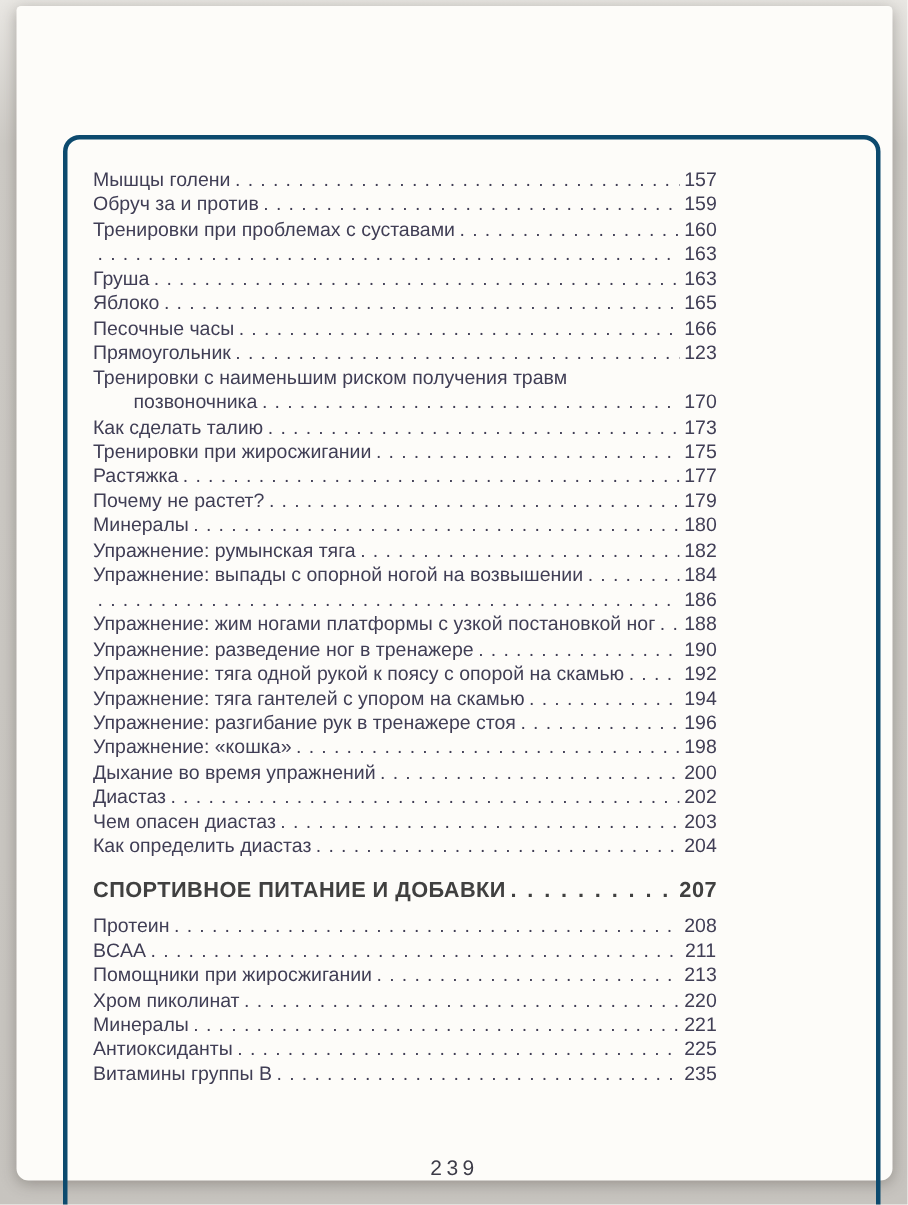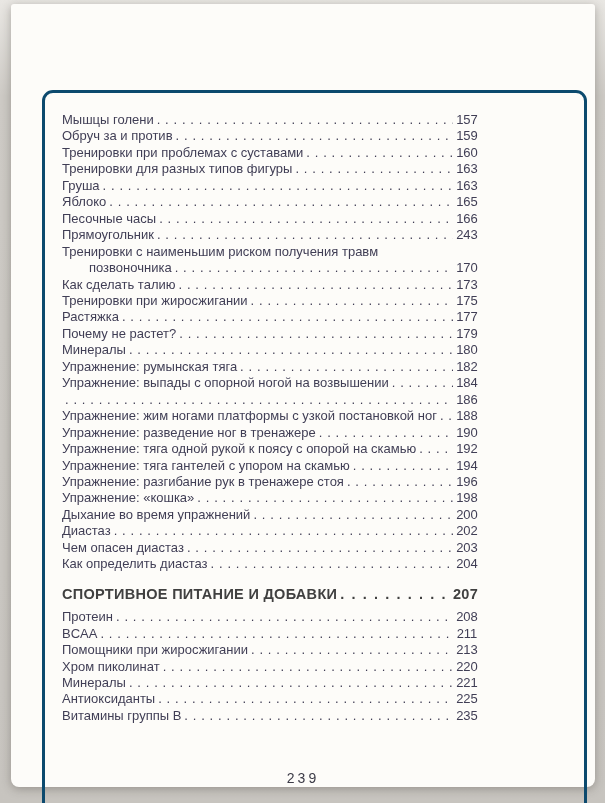"Тренировки для разных типов фигуры" span.toc-title { html: <span>Тренировки для разных типов фигуры</span> -> none }
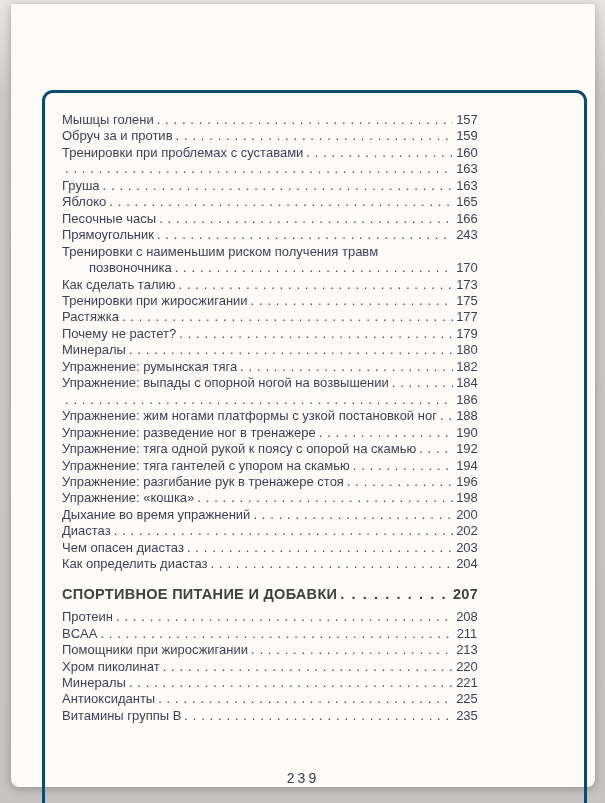"243" span.toc-page { text: 243 -> 123 }
